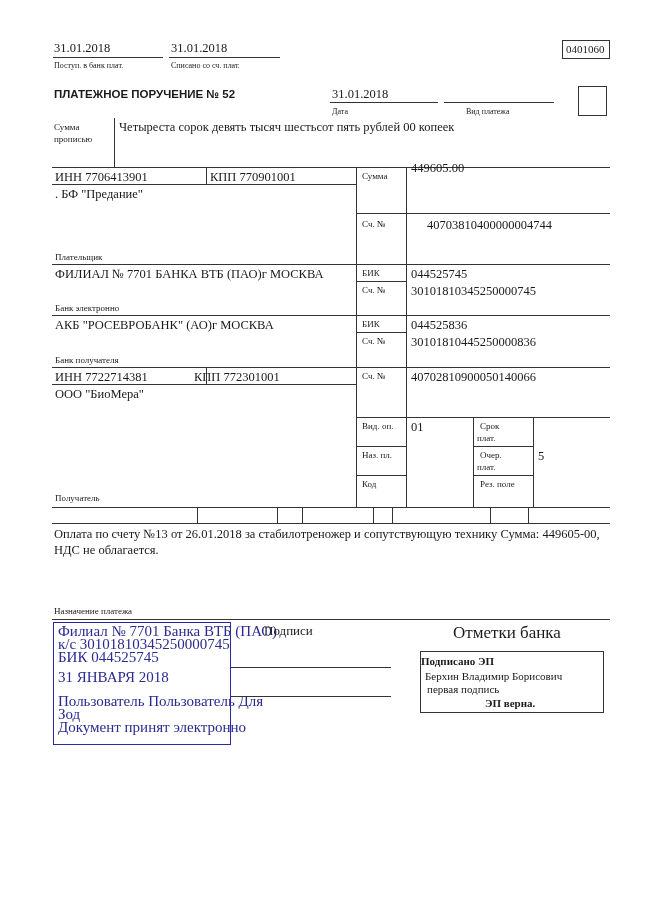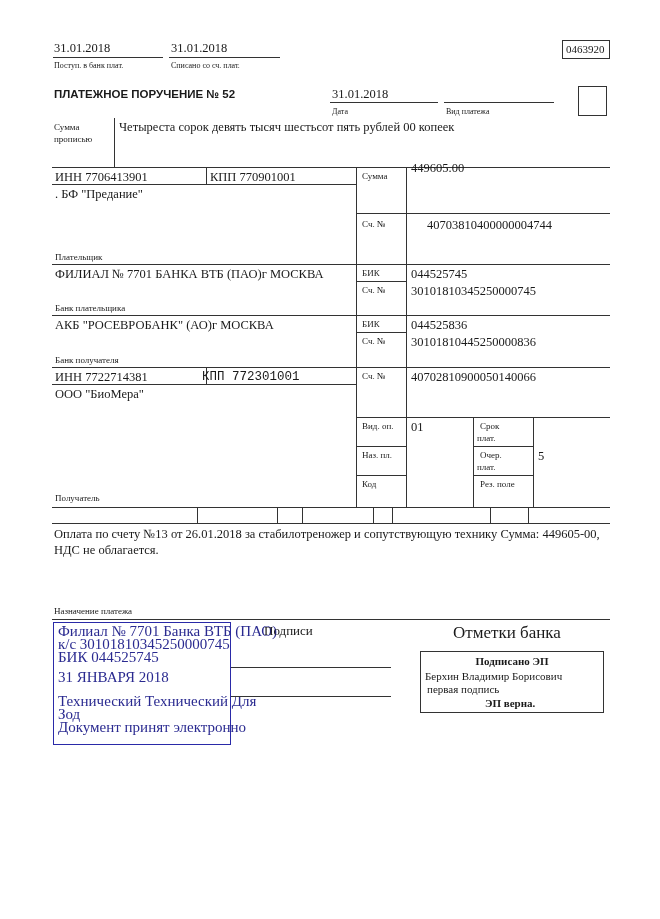"0463920" div.box { text: 0463920 -> 0401060 }
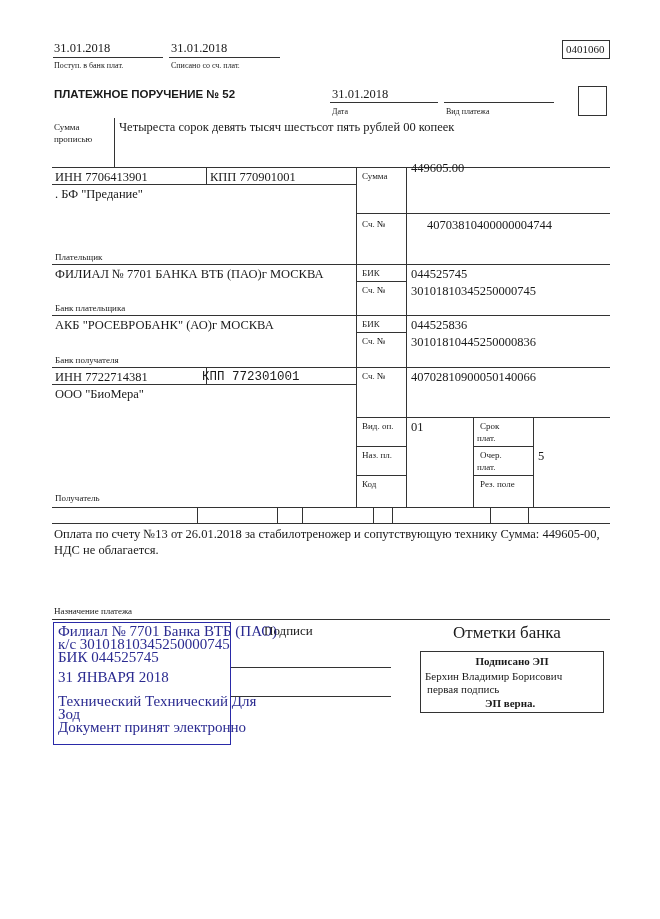"Вид платежа" div.abs { left: 446px -> 466px }
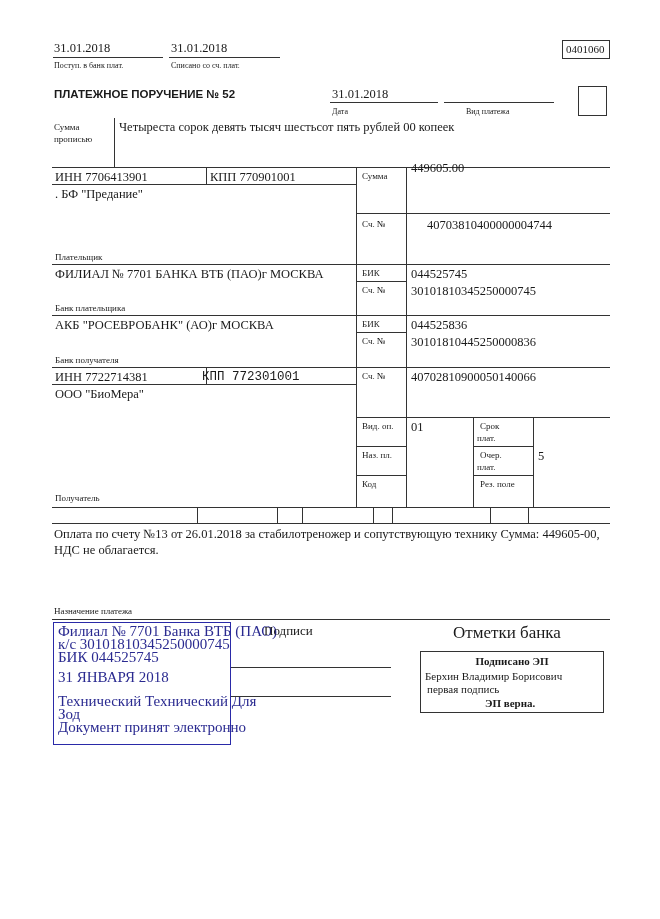"Банк плательщика" div.abs { text: плательщика -> электронно }
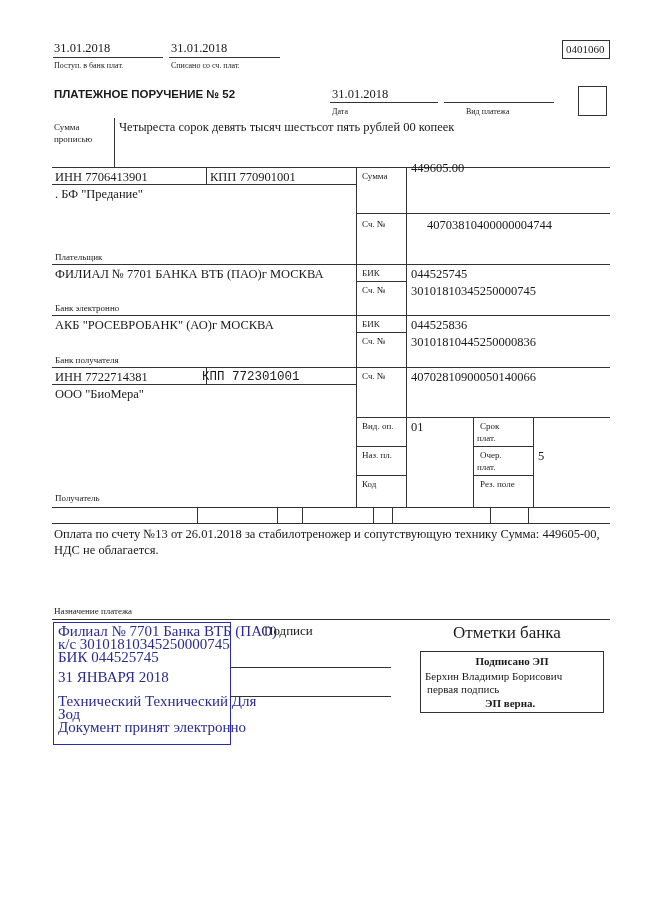"КПП 772301001" div.abs { font-family: Liberation Mono, monospace -> none; left: 202px -> 194px }
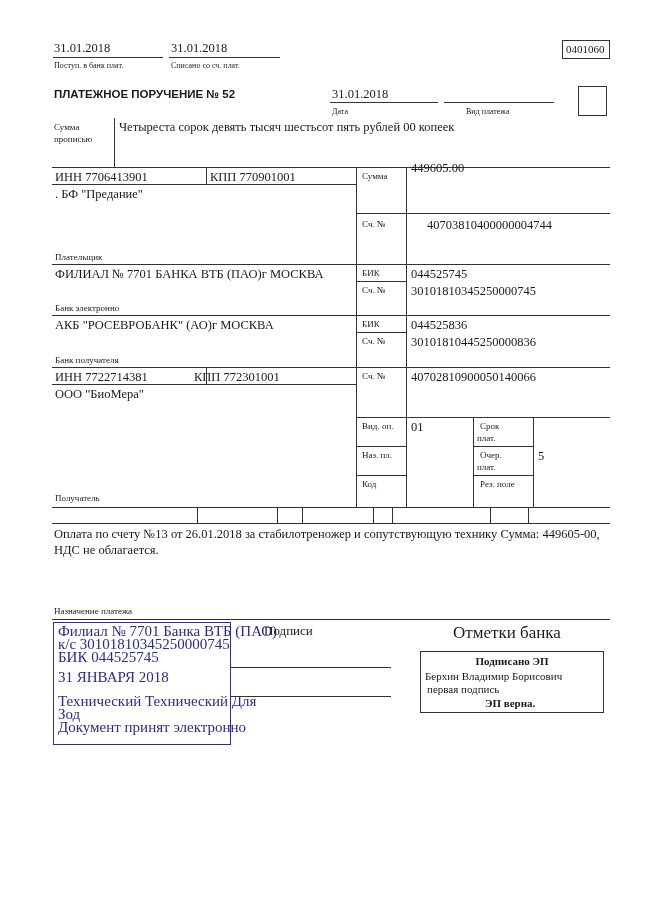"Подписано ЭП" div.abs { text-align: center -> left }
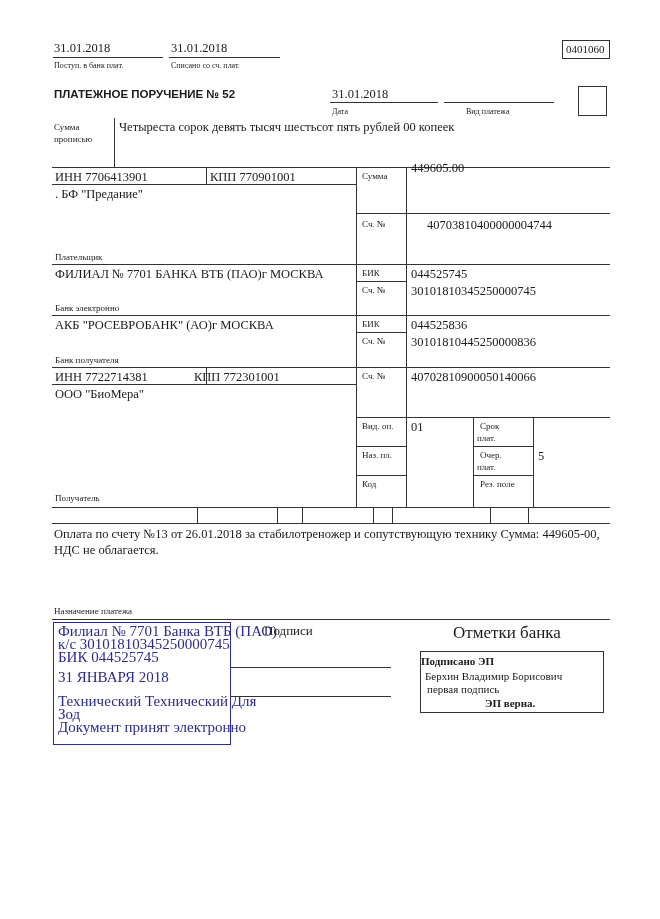"Технический Технический Для" div.line { text: Технический Технический -> Пользователь Пользователь }
